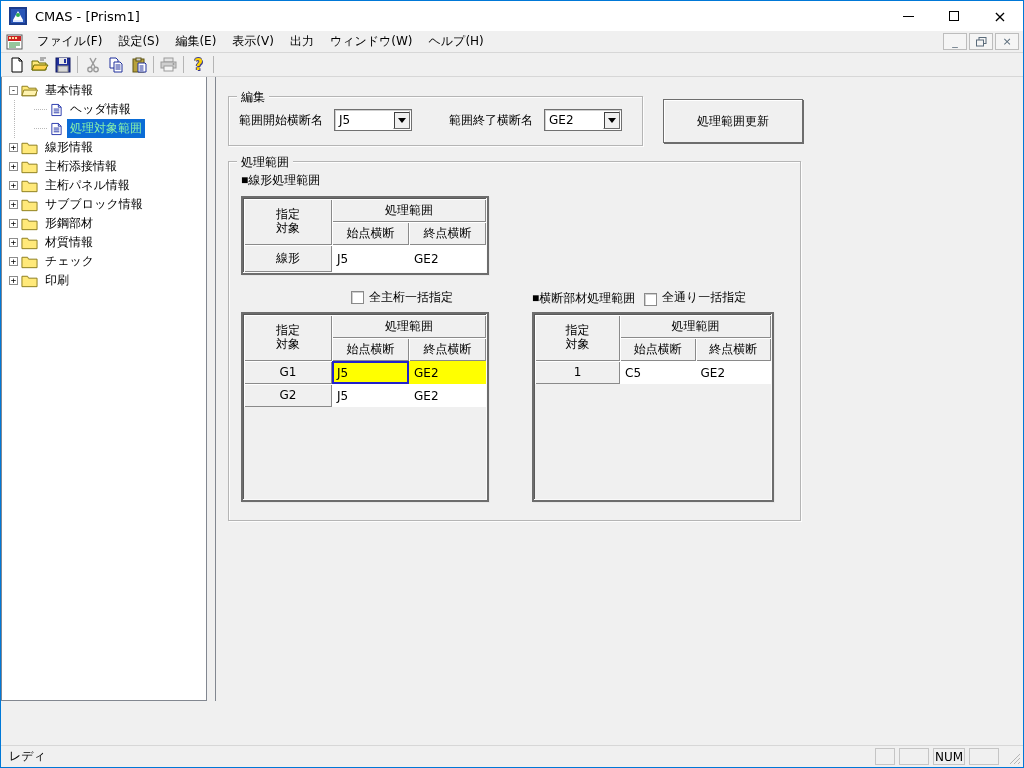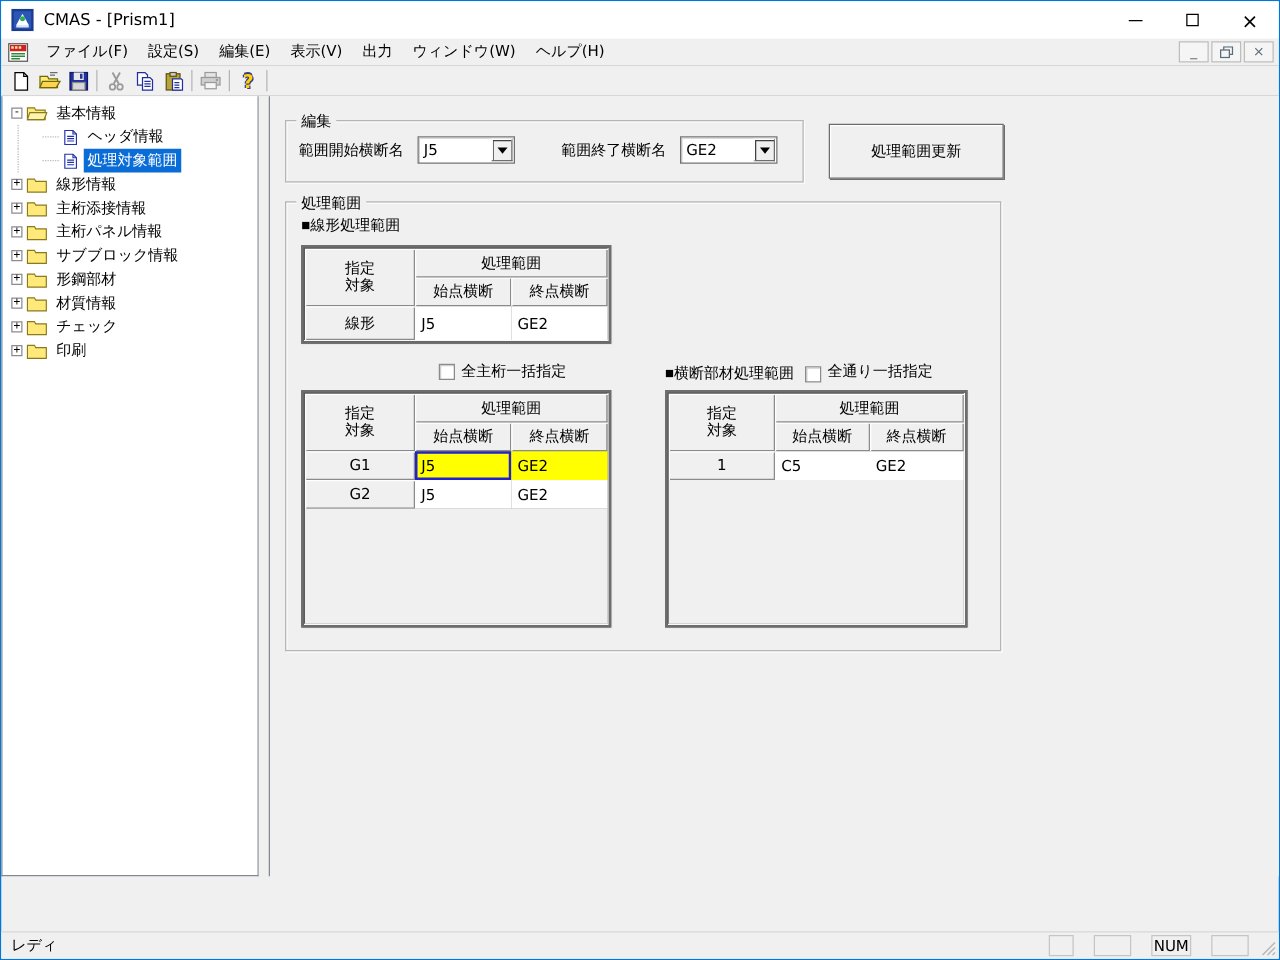"処理対象範囲" .tree-label.selected { color: #ffffff -> #86efac }
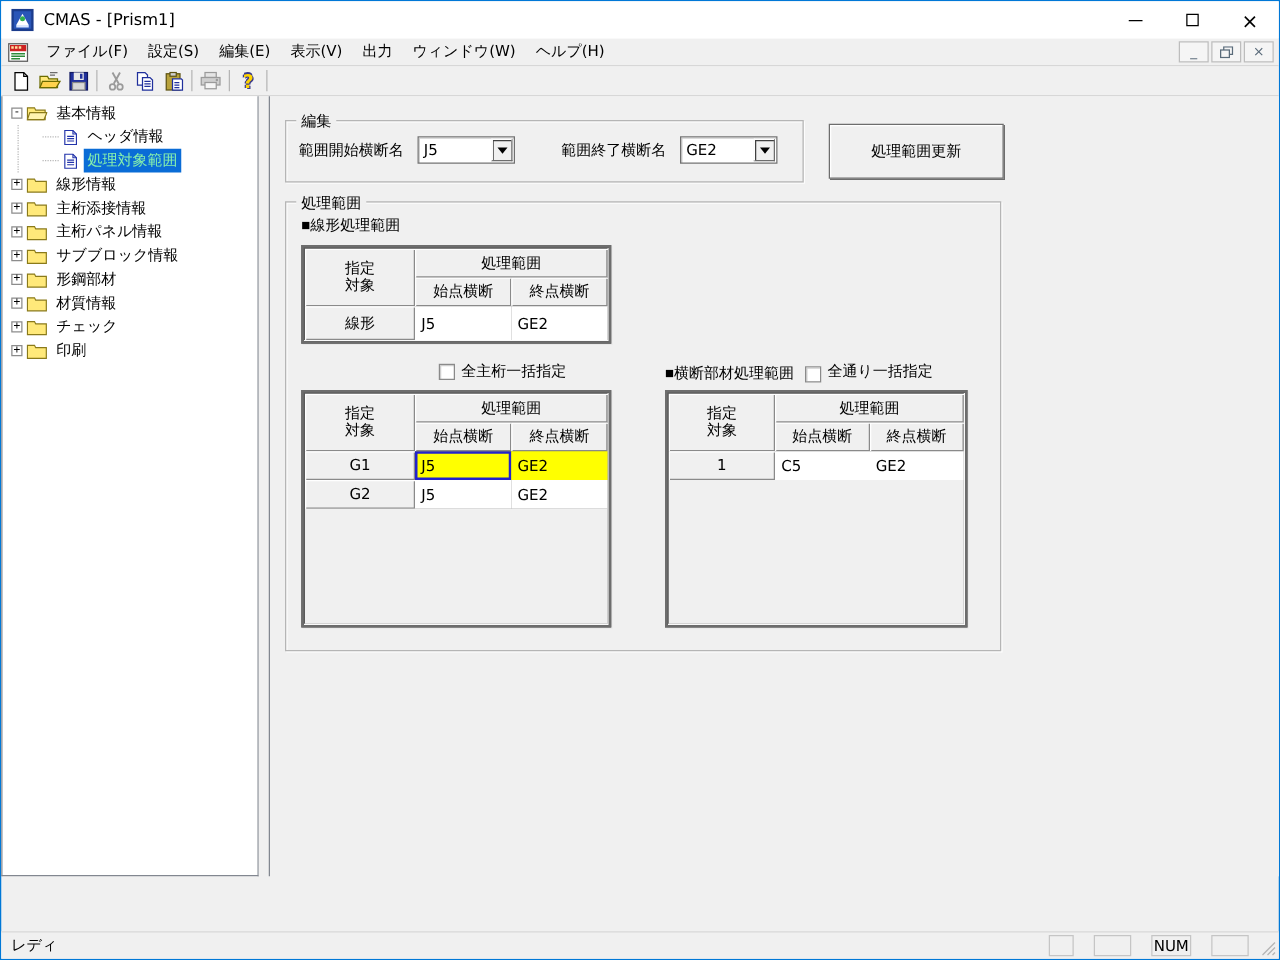"NUM" .sb-panes { gap: 16px -> 4px }
